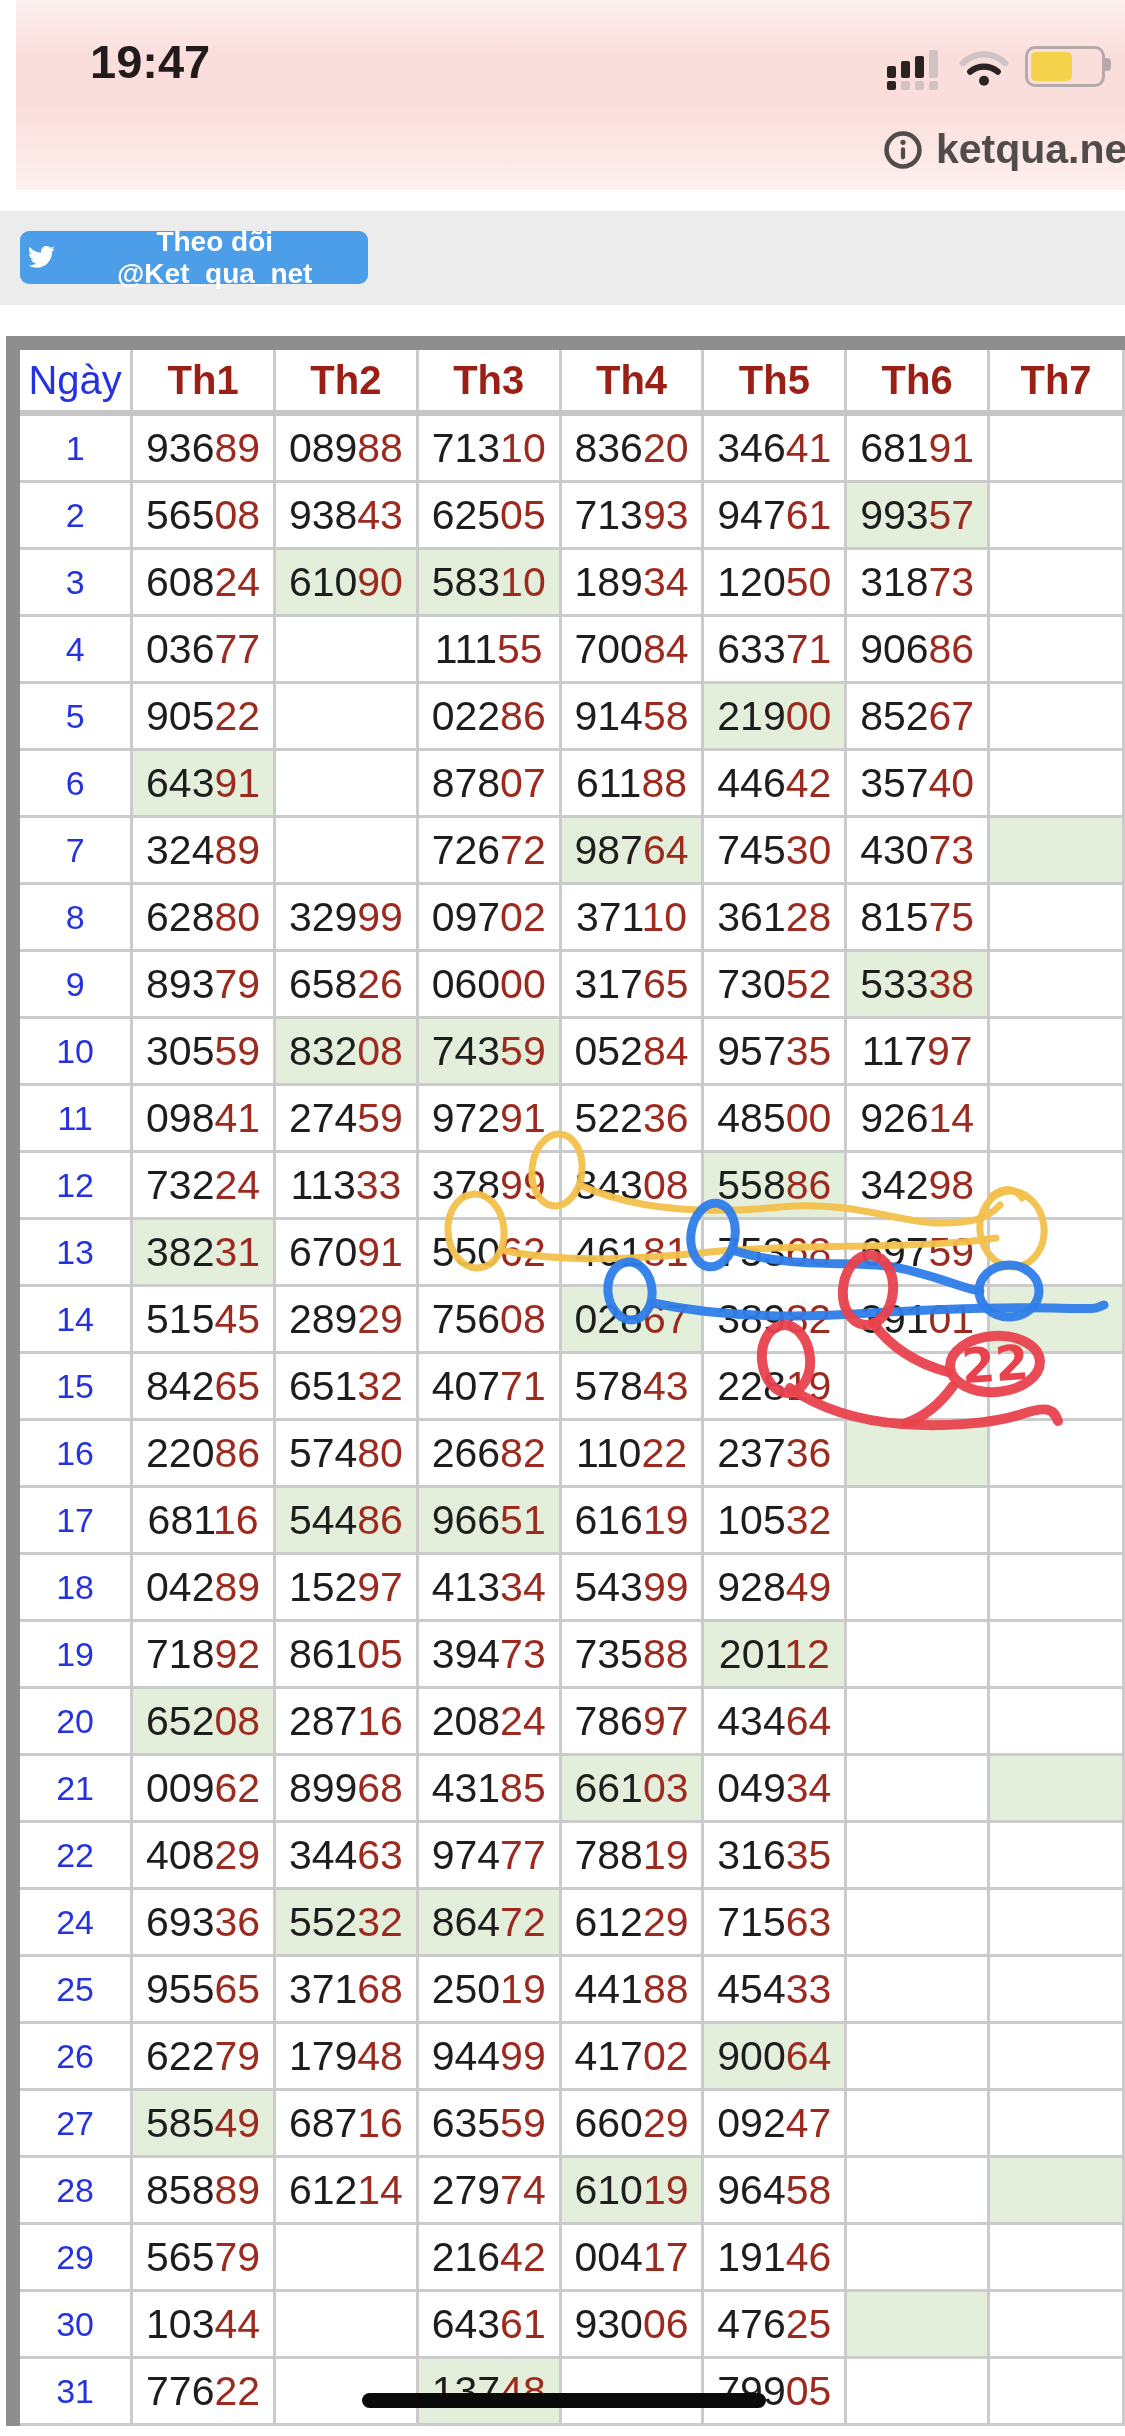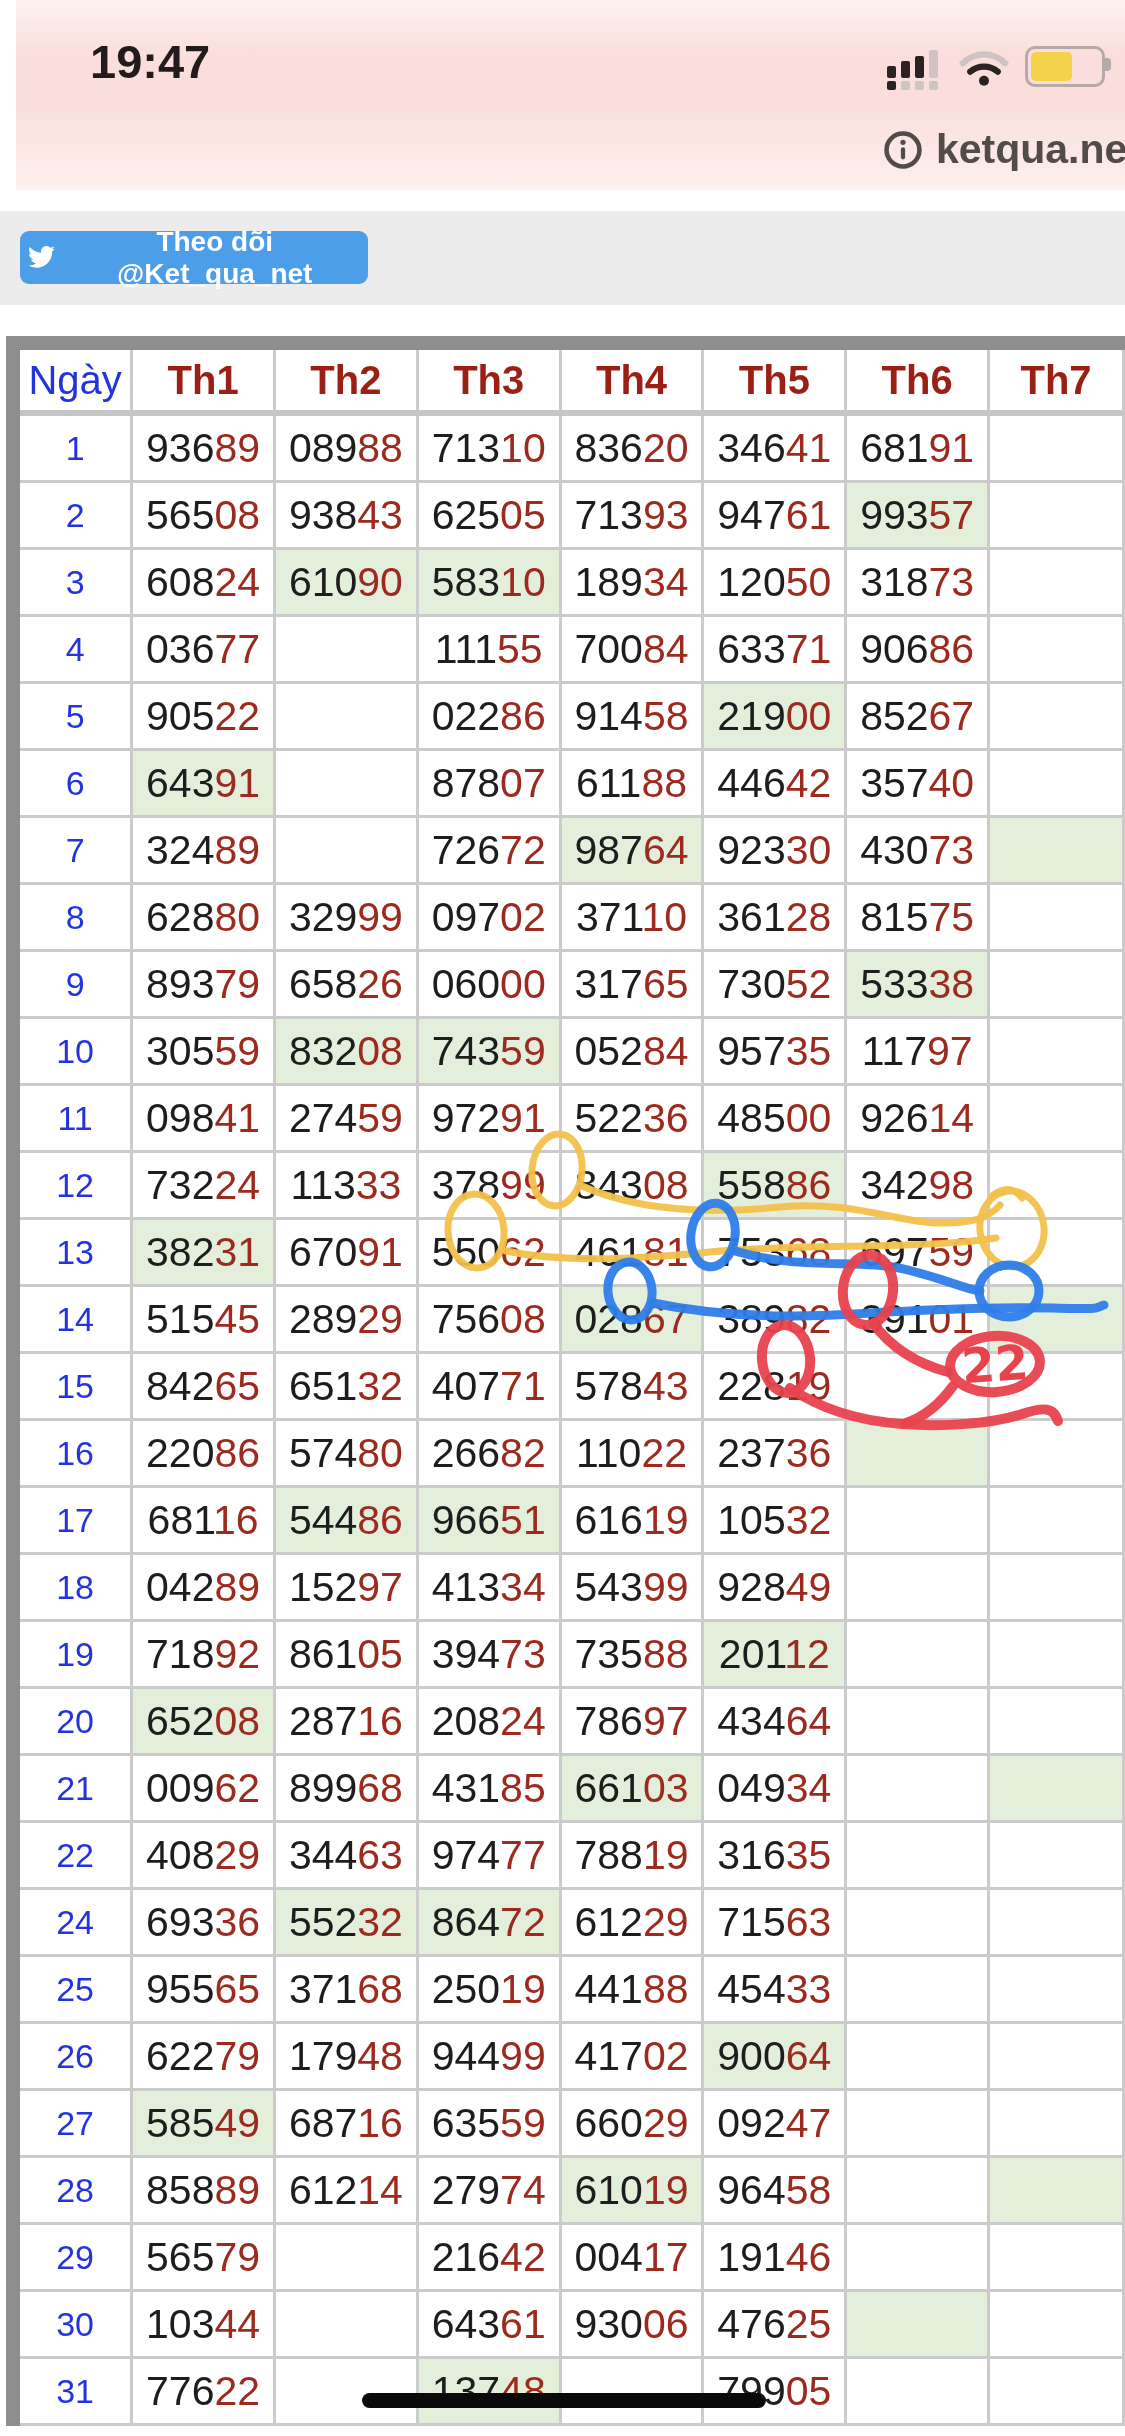"923" span.b { text: 923 -> 745 }
